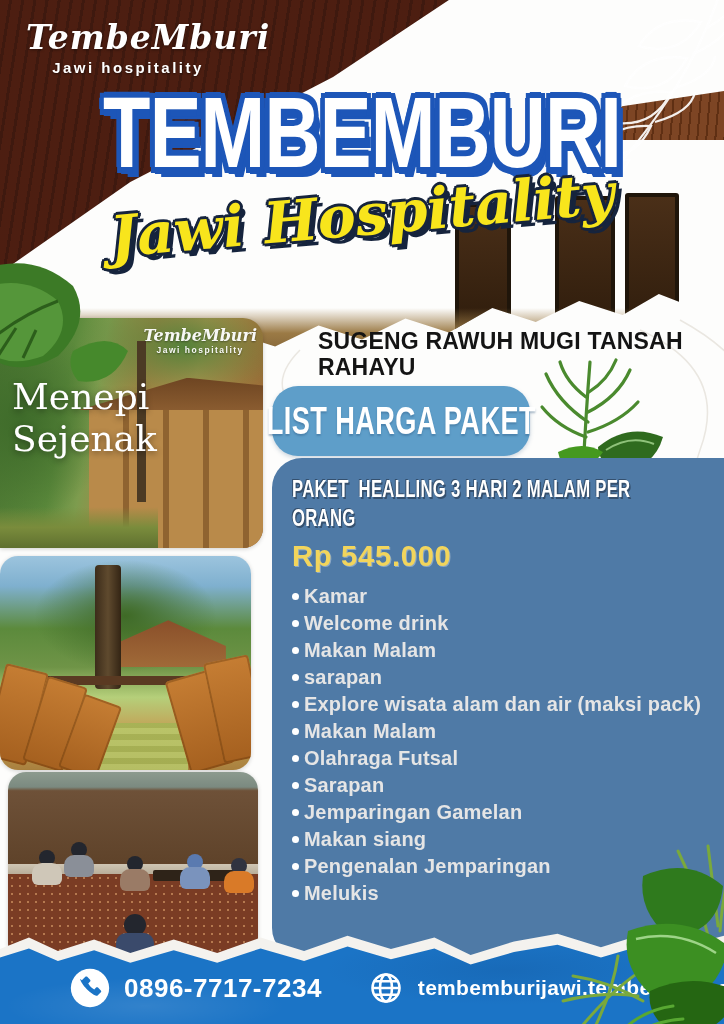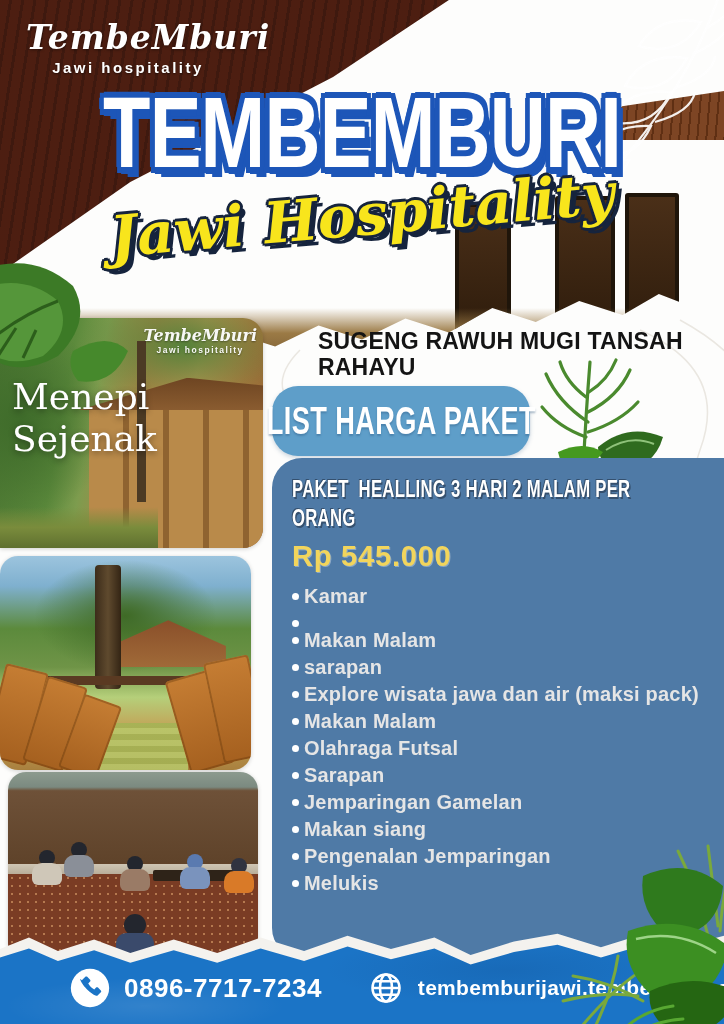"Welcome drink" span { html: none -> <span>Welcome drink</span> }
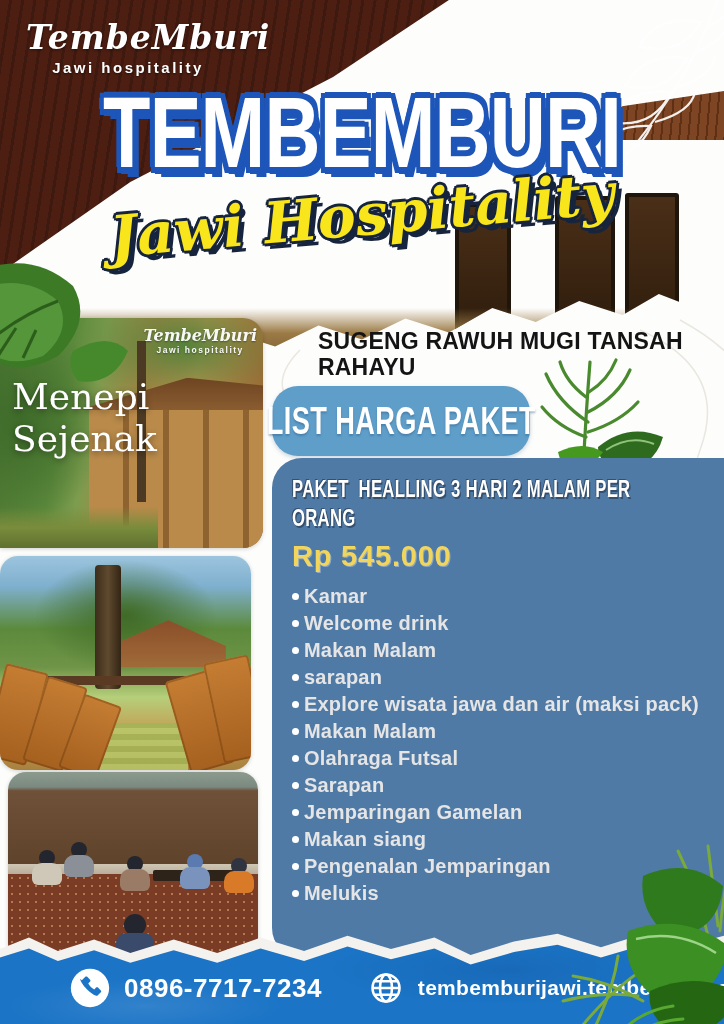"Explore wisata jawa dan air" span { text: jawa -> alam }
